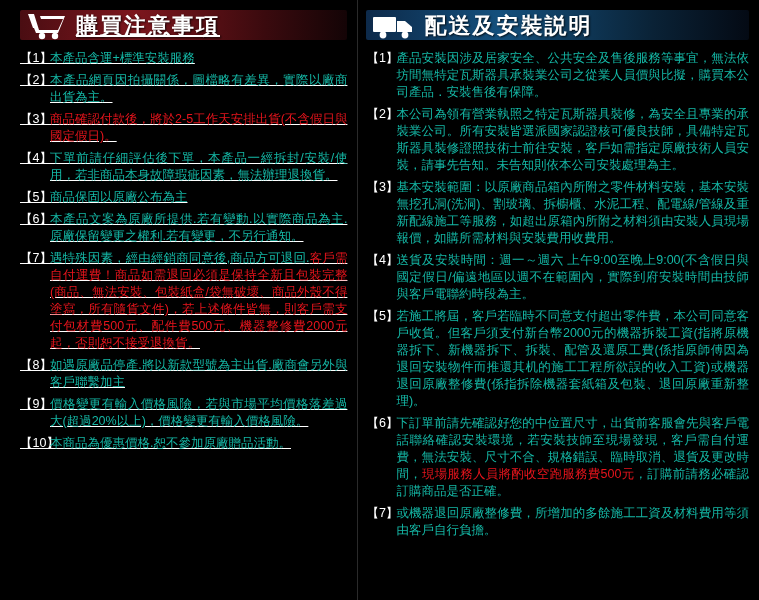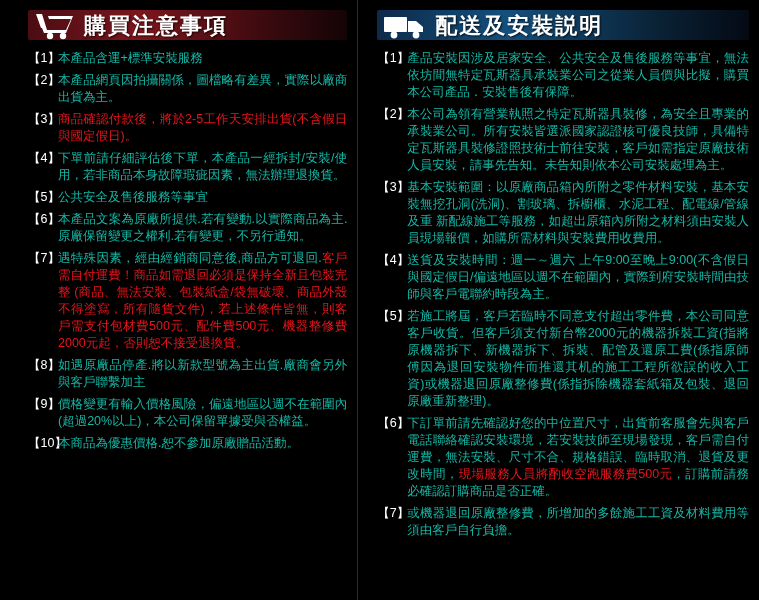"購買注意事項" .col-left { padding: 8px 10px 8px 28px -> 8px 10px 8px 20px; text-decoration: none -> underline }
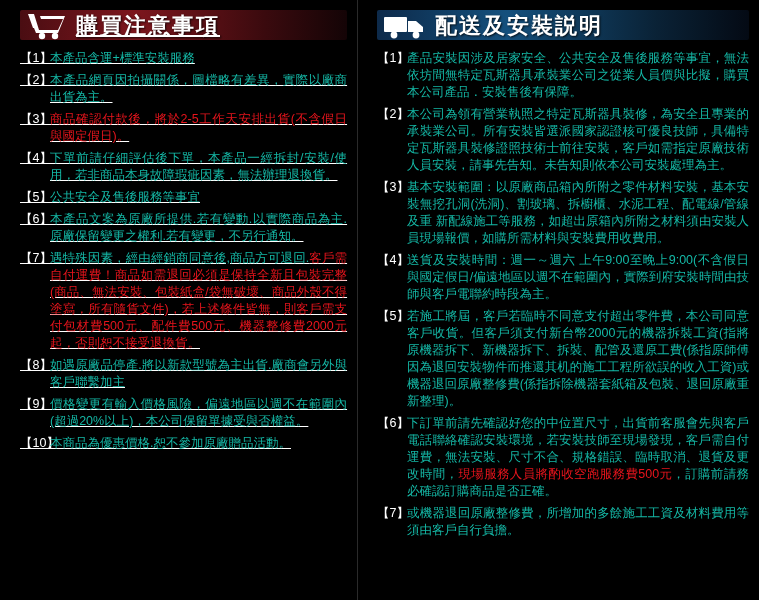"配送及安裝説明" .col-right { padding: 8px 10px 8px 19px -> 8px 10px 8px 8px }
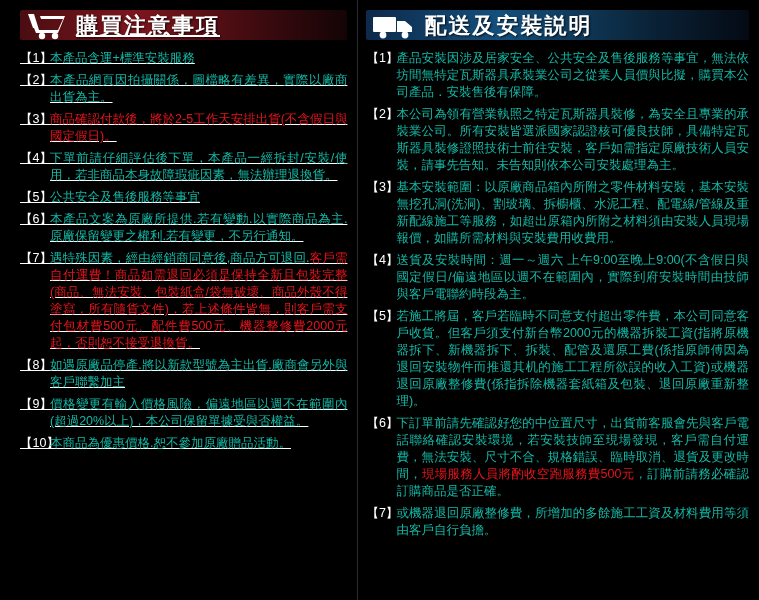"公共安全及售後服務等事宜" span.seg-white { text: 公共安全及售後服務等事宜 -> 商品保固以原廠公布為主 }
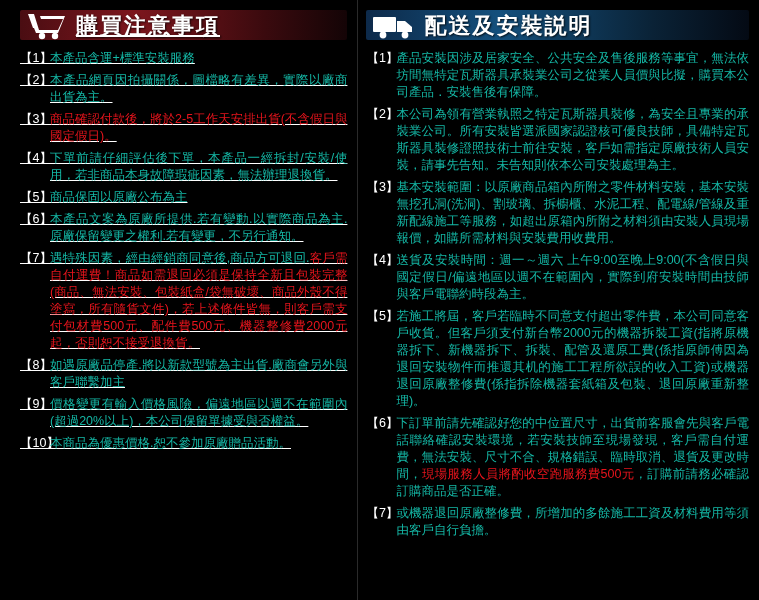"價格變更有輸入價格風險，偏遠地區以週不在範圍內(超過20%以上)，本公司保留單據" span.seg-white { text: 偏遠地區以週不在範圍內(超過20%以上)，本公司保留單據受與否權益 -> 若與市場平均價格落差過大(超過20%以上)，價格變更有輸入價格風險 }
